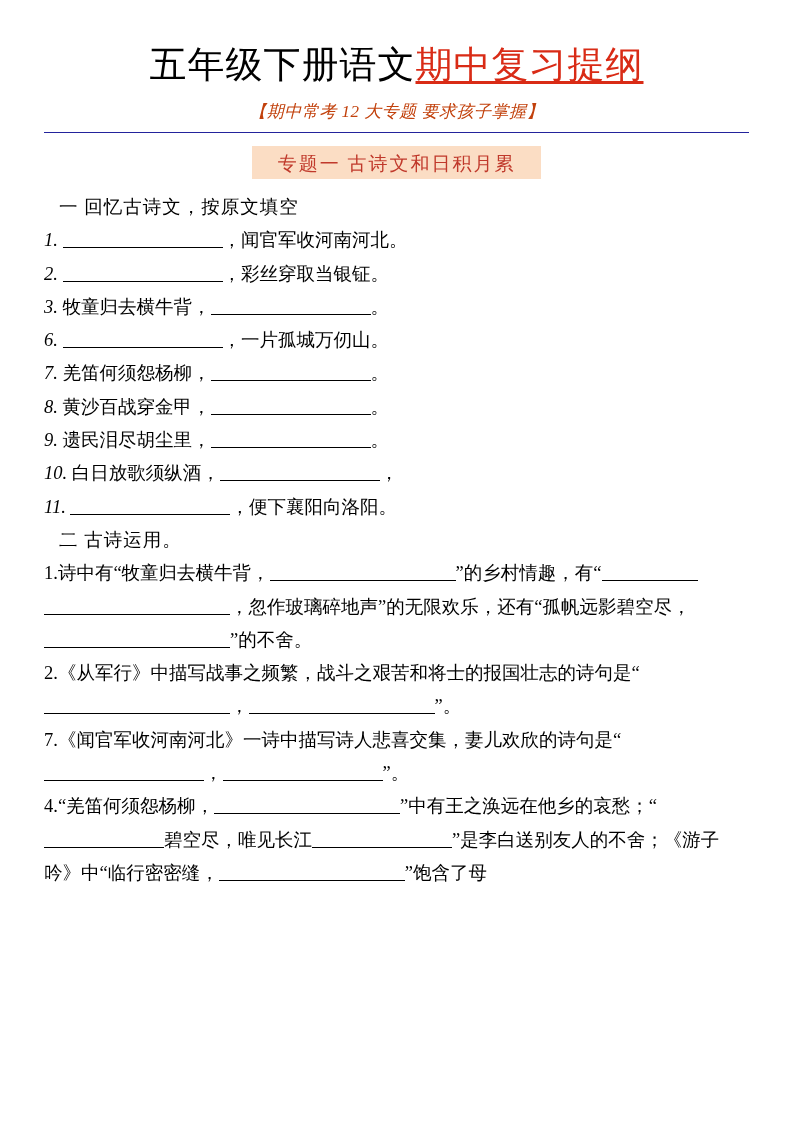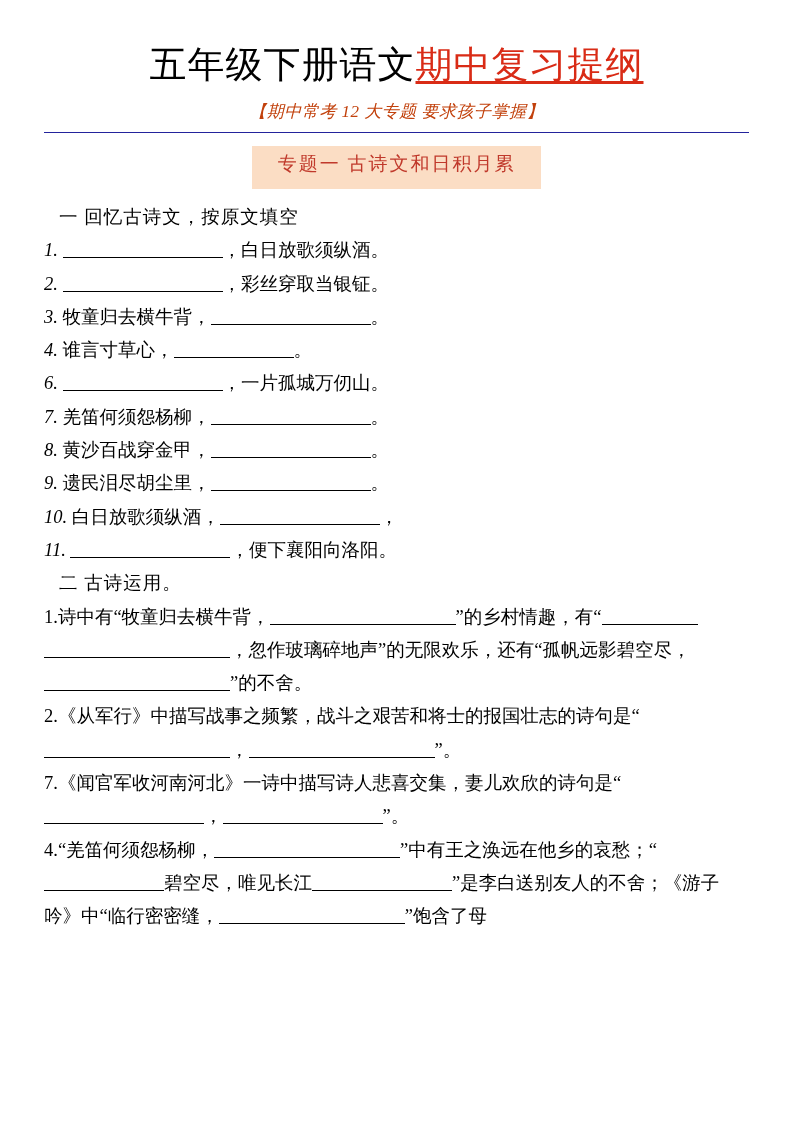"专题一 古诗文和日积月累" .banner { padding: 5px 26px 12px 26px -> 5px 26px 2px 26px }
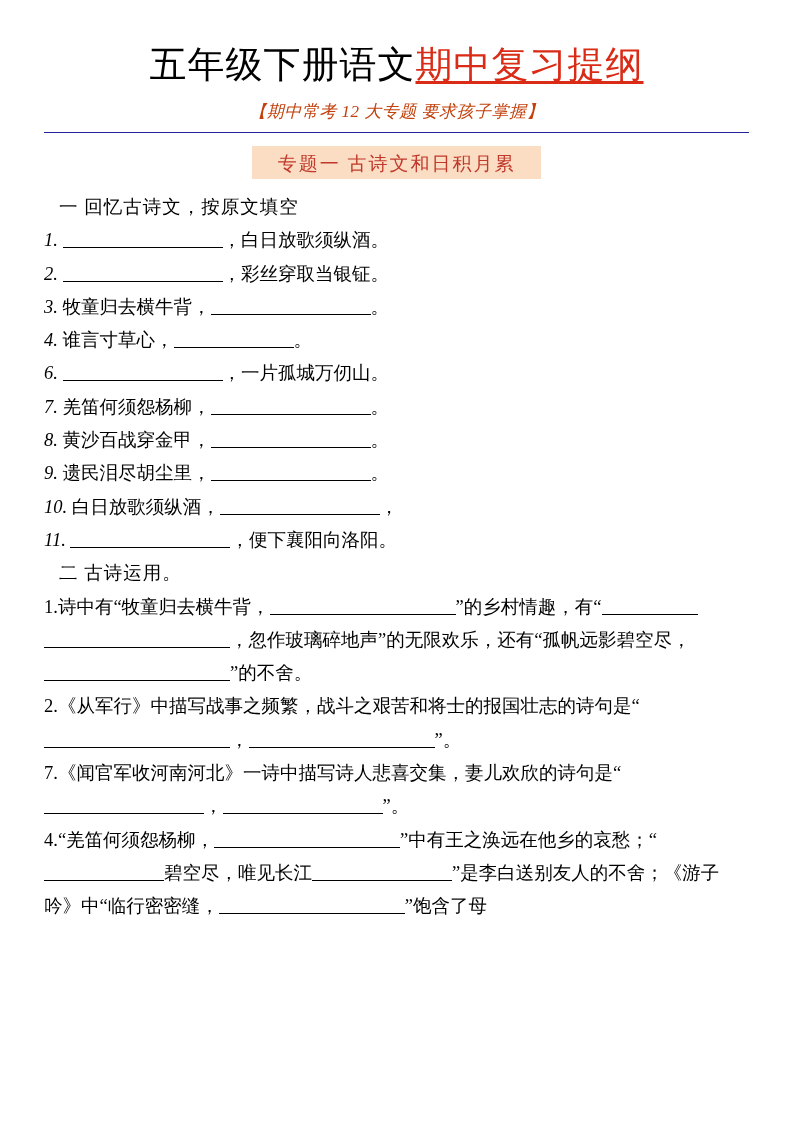"，白日放歌须纵酒。" span { text: 白日放歌须纵酒 -> 闻官军收河南河北 }
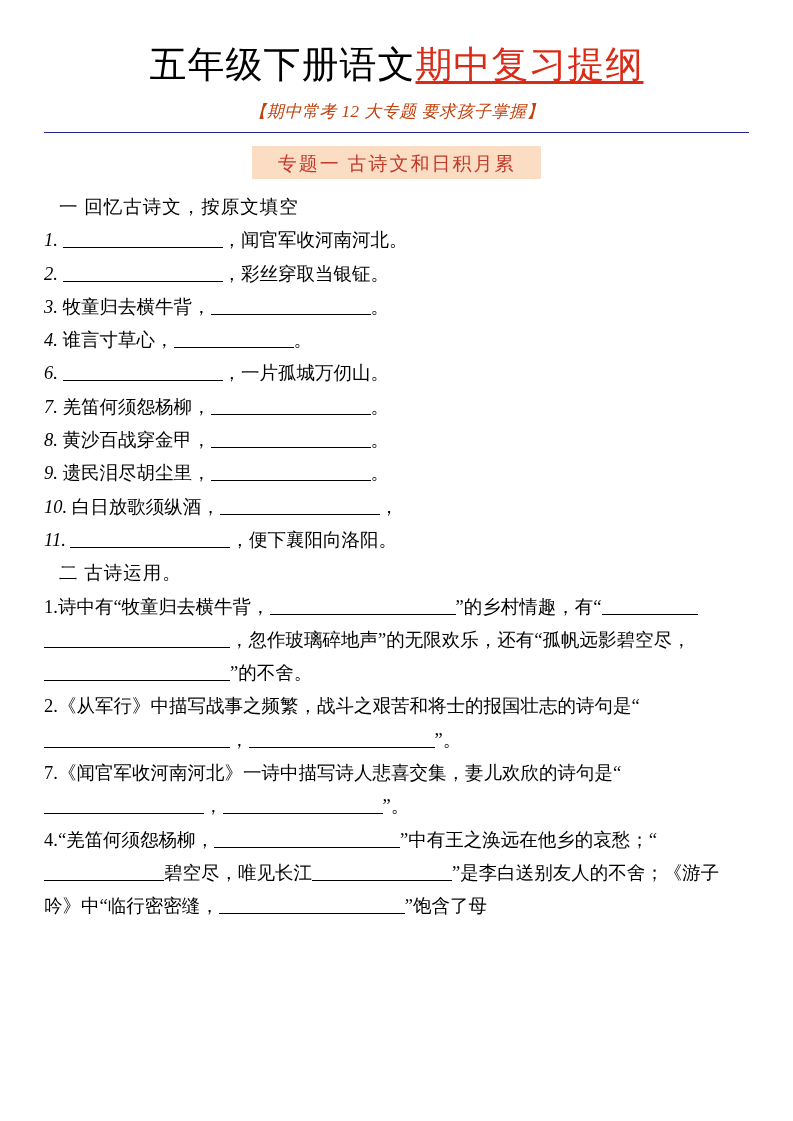"4. 谁言寸草心， 。" div.line { html: <div> <span>4.</span> <span>谁言寸草心，</span><span></span><span>。</span> </div> -> none }
